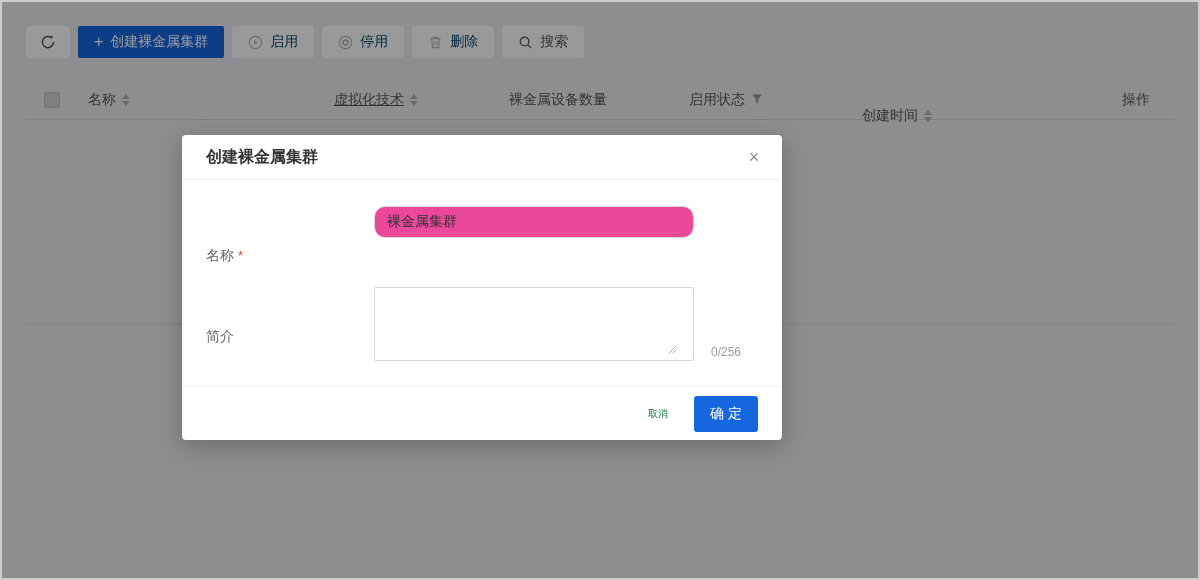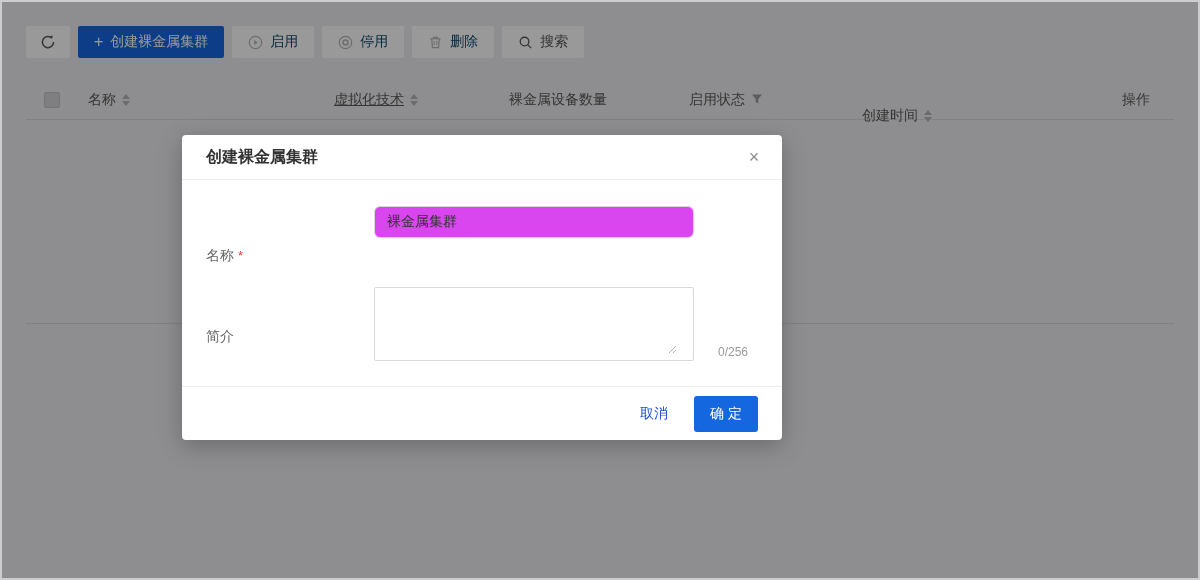"裸金属集群" .text-input { background: #d946ef -> #ec4899; border-radius: 6px -> 11px }
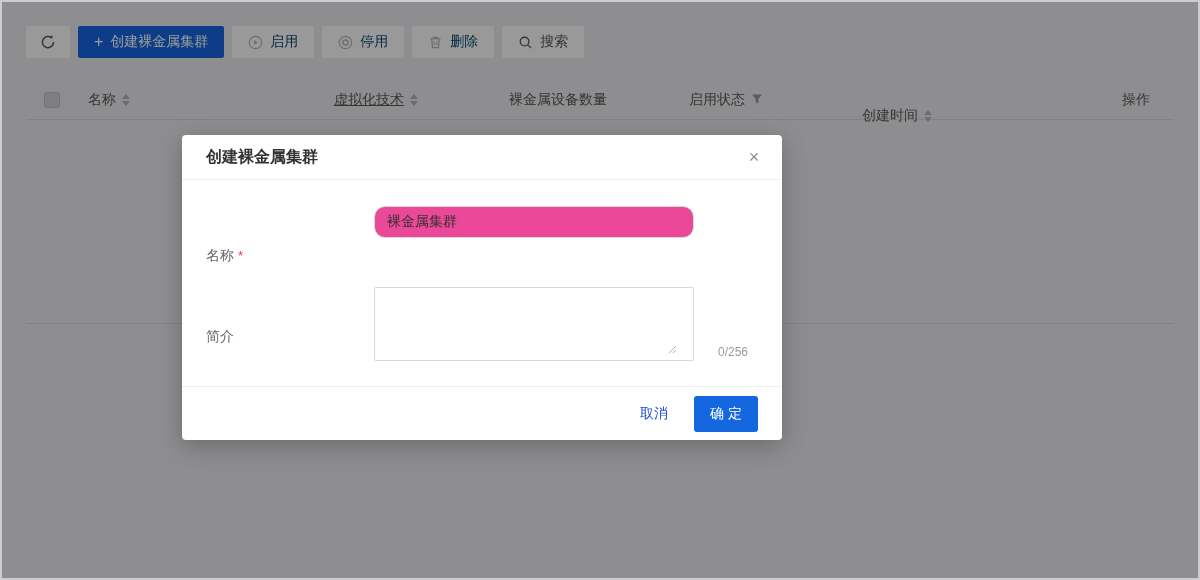"0/256" .textarea-wrap { gap: 24px -> 17px }
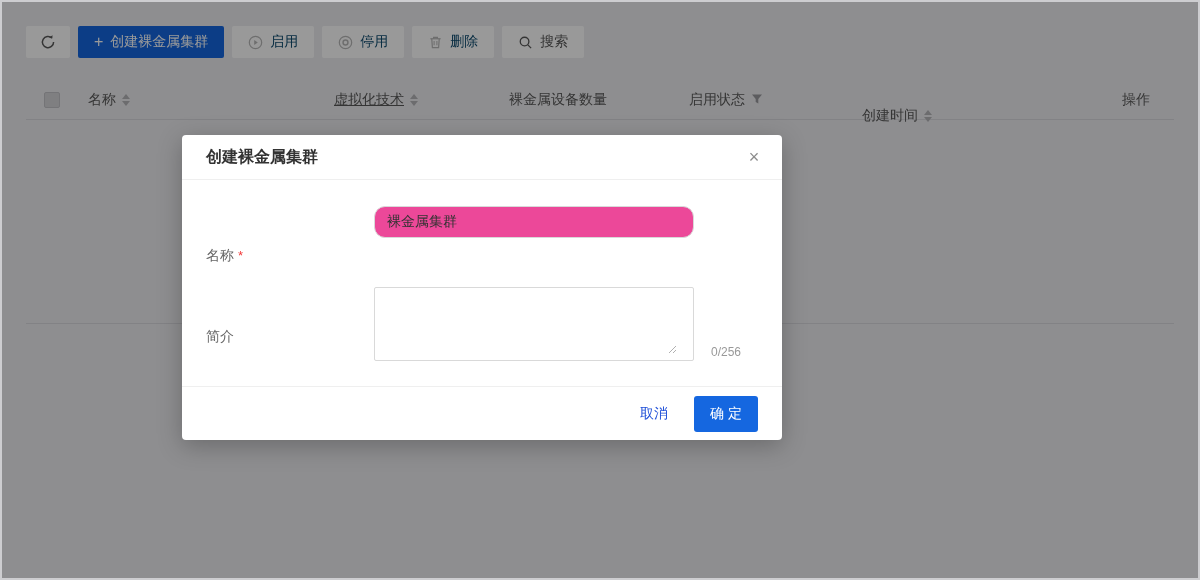"取消" .btn-cancel { color: #1d4ed8 -> #15803d; font-size: 14px -> 10px }
